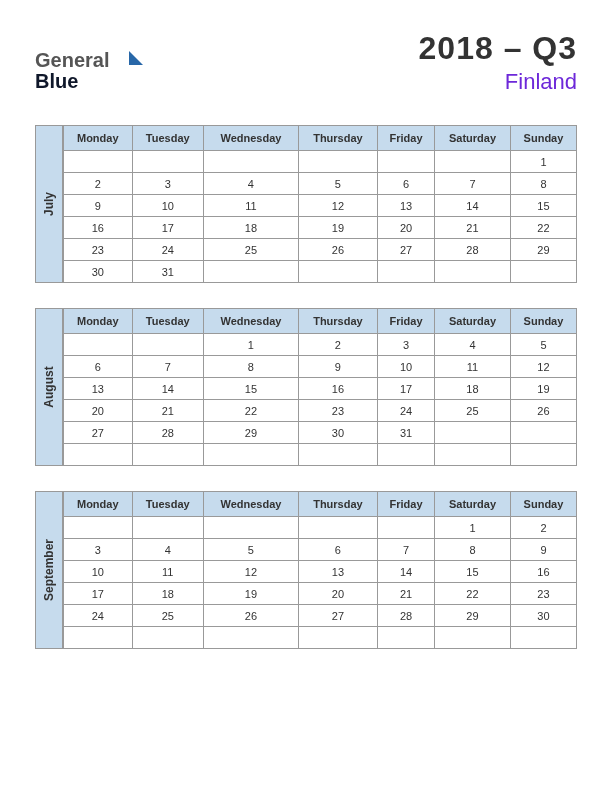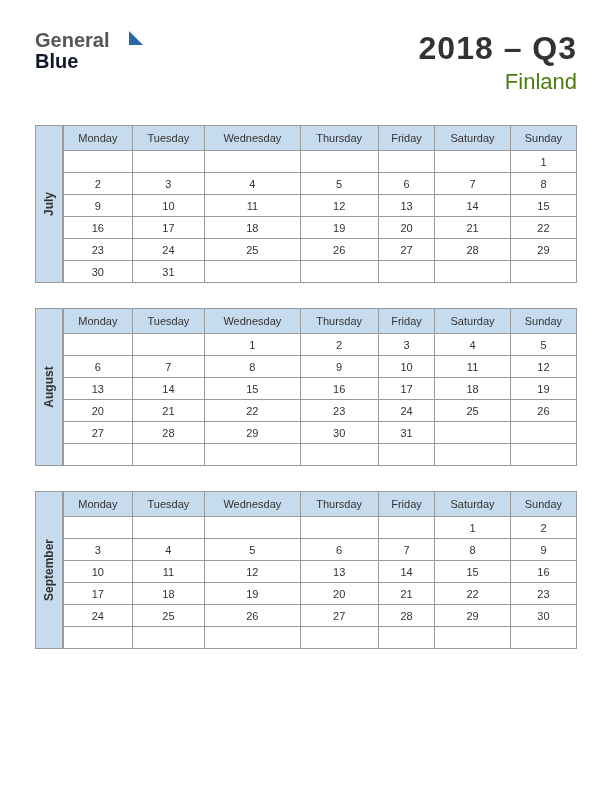"General" .logo { margin-top: none -> 20px }
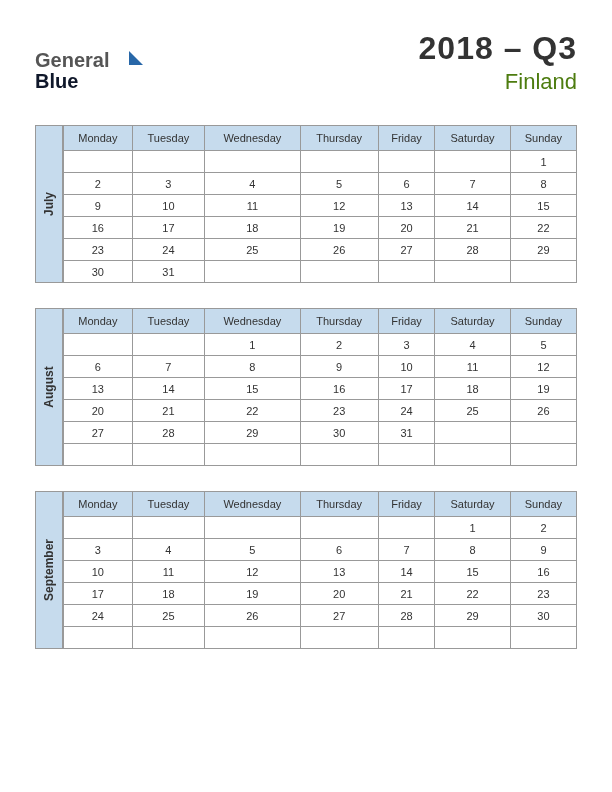"Finland" .title-sub { color: #4d7c0f -> #6d28d9 }
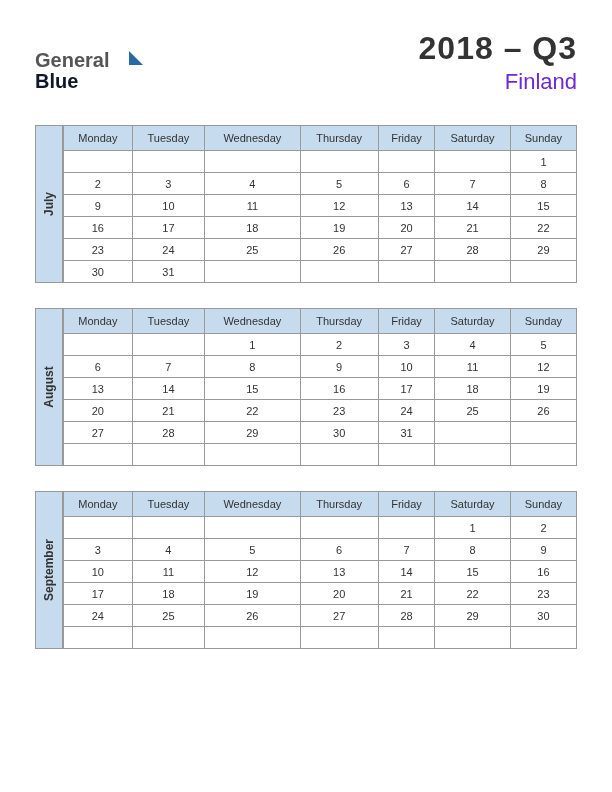"Monday" .cal-grid th { font-weight: normal -> bold }
